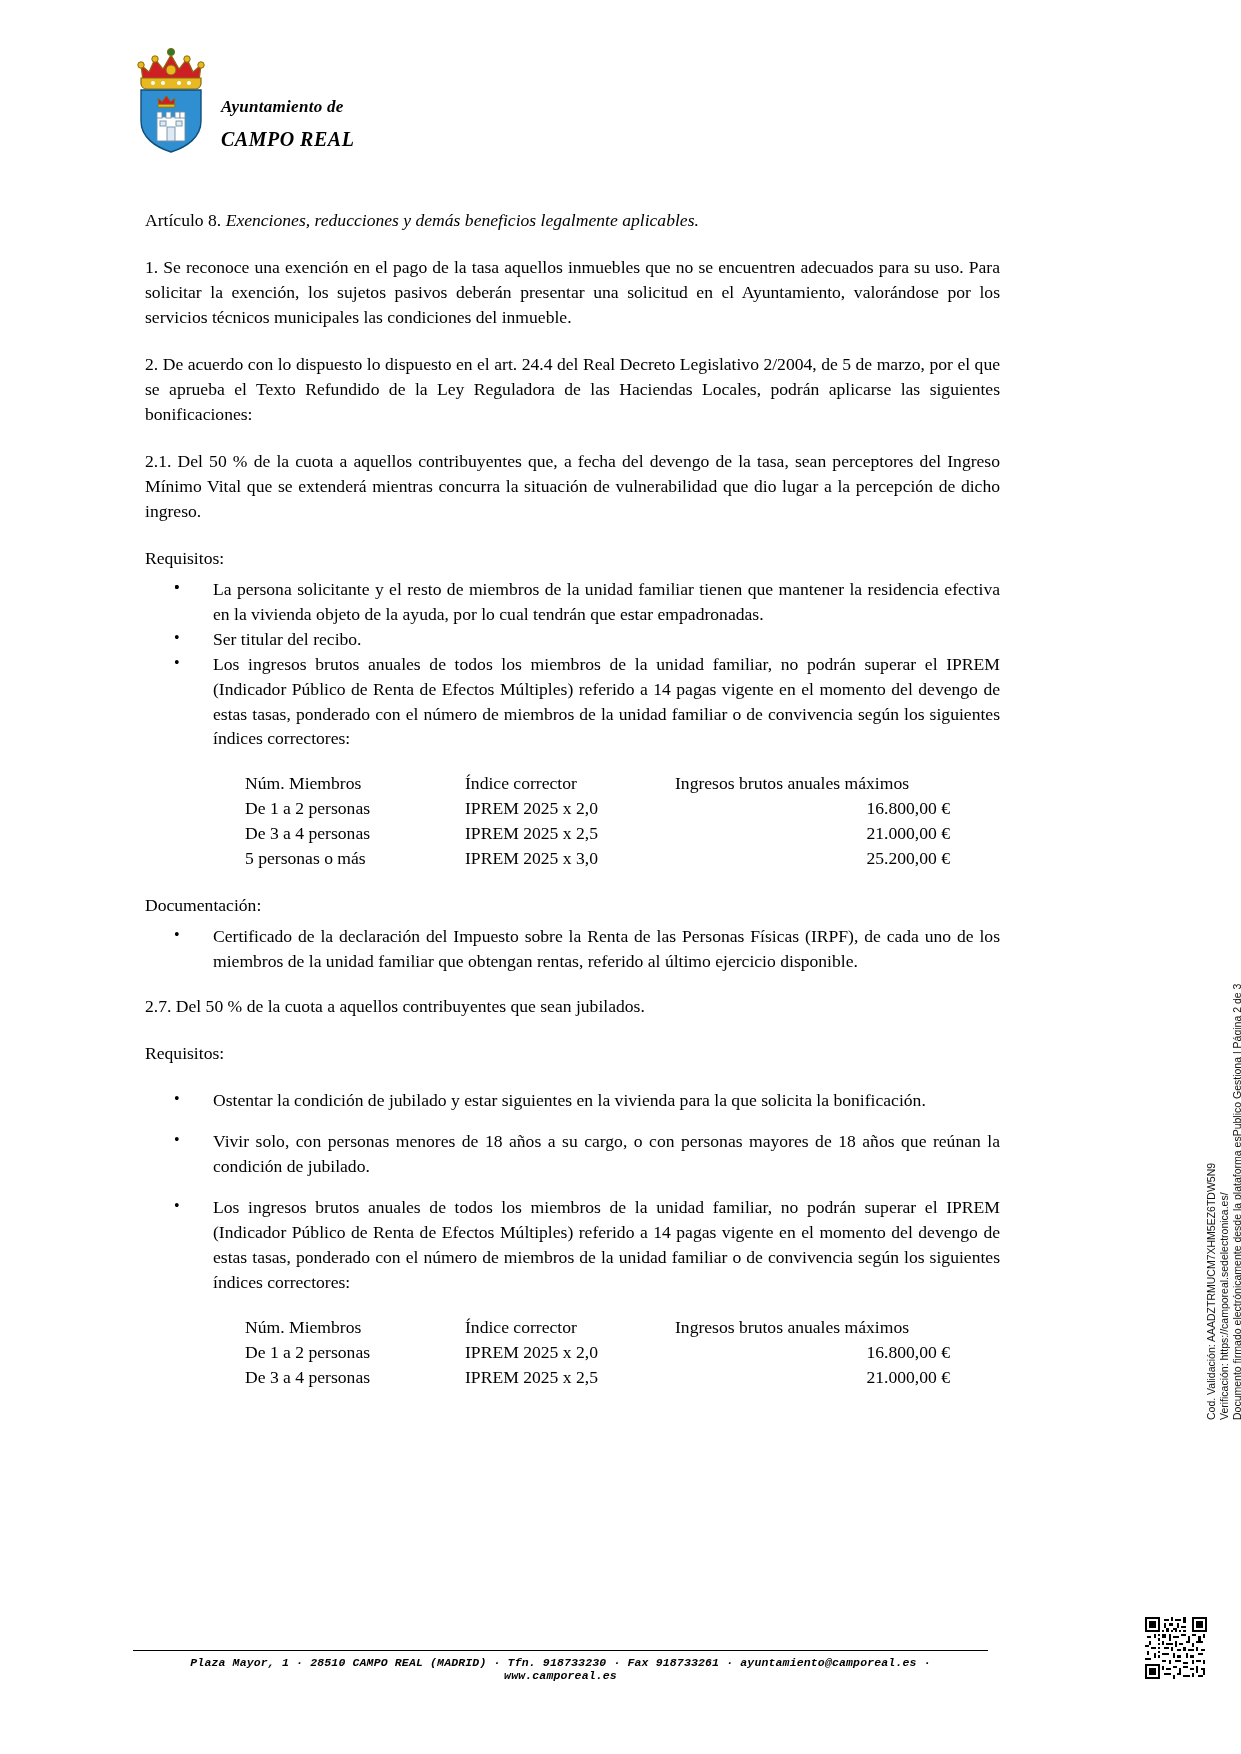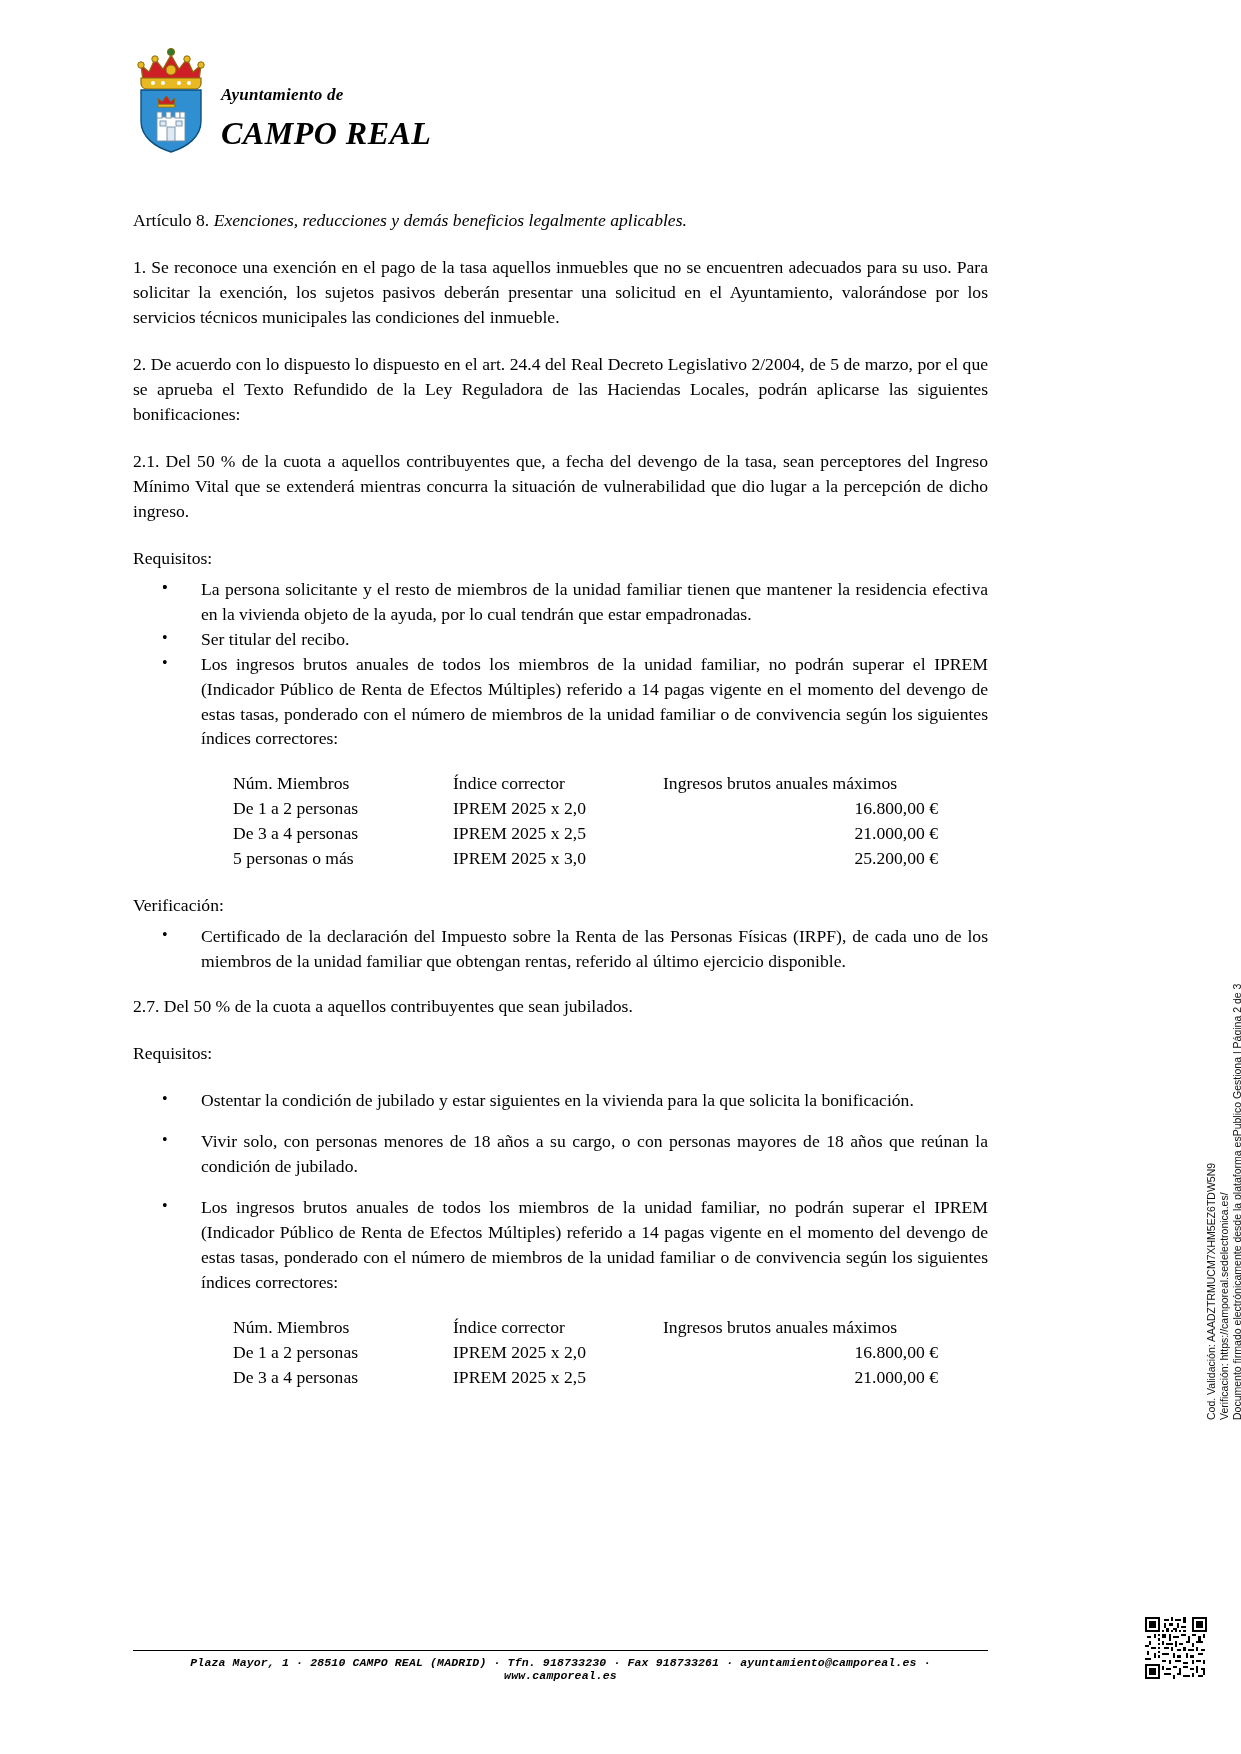"CAMPO REAL" .logo-line2 { font-size: 32px -> 20px }
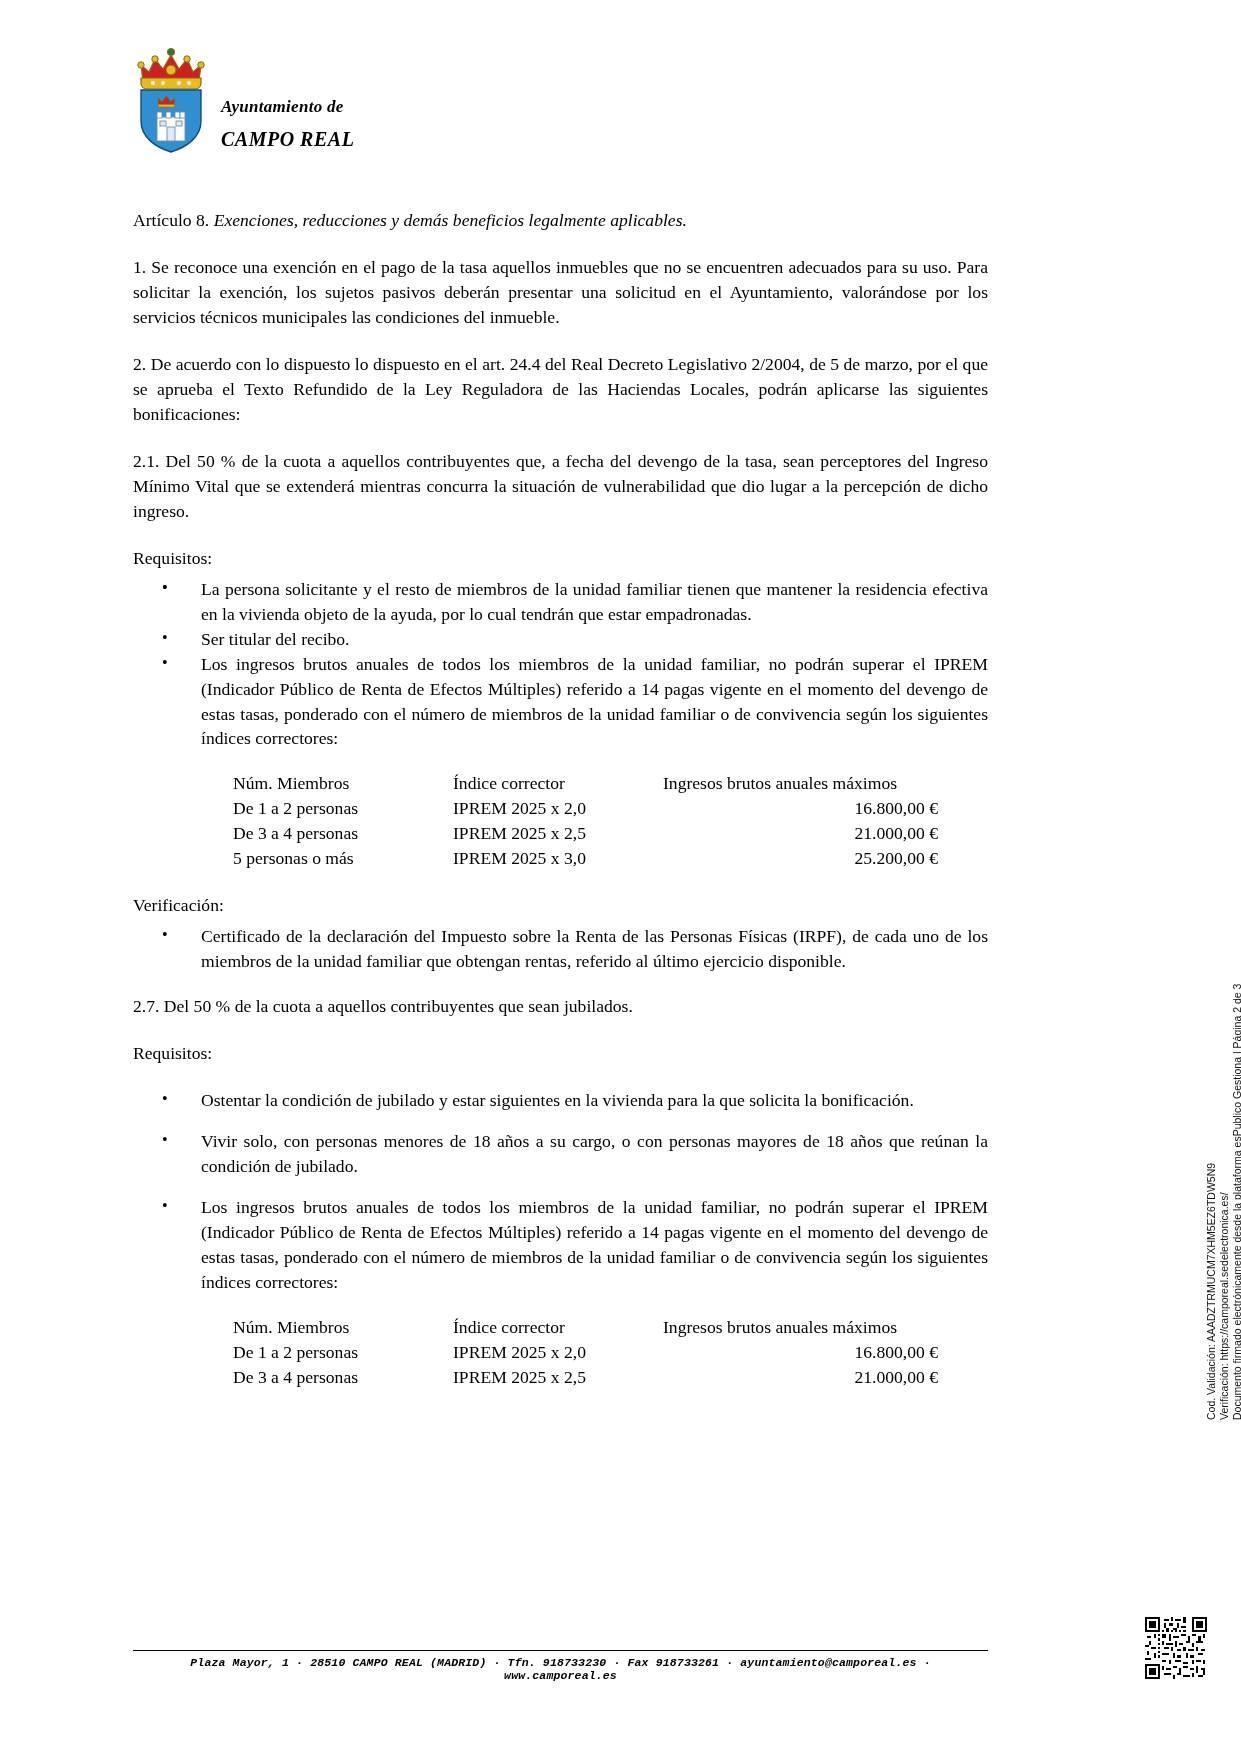"Artículo 8. Exenciones, reducciones y" .doc { left: 133px -> 145px }
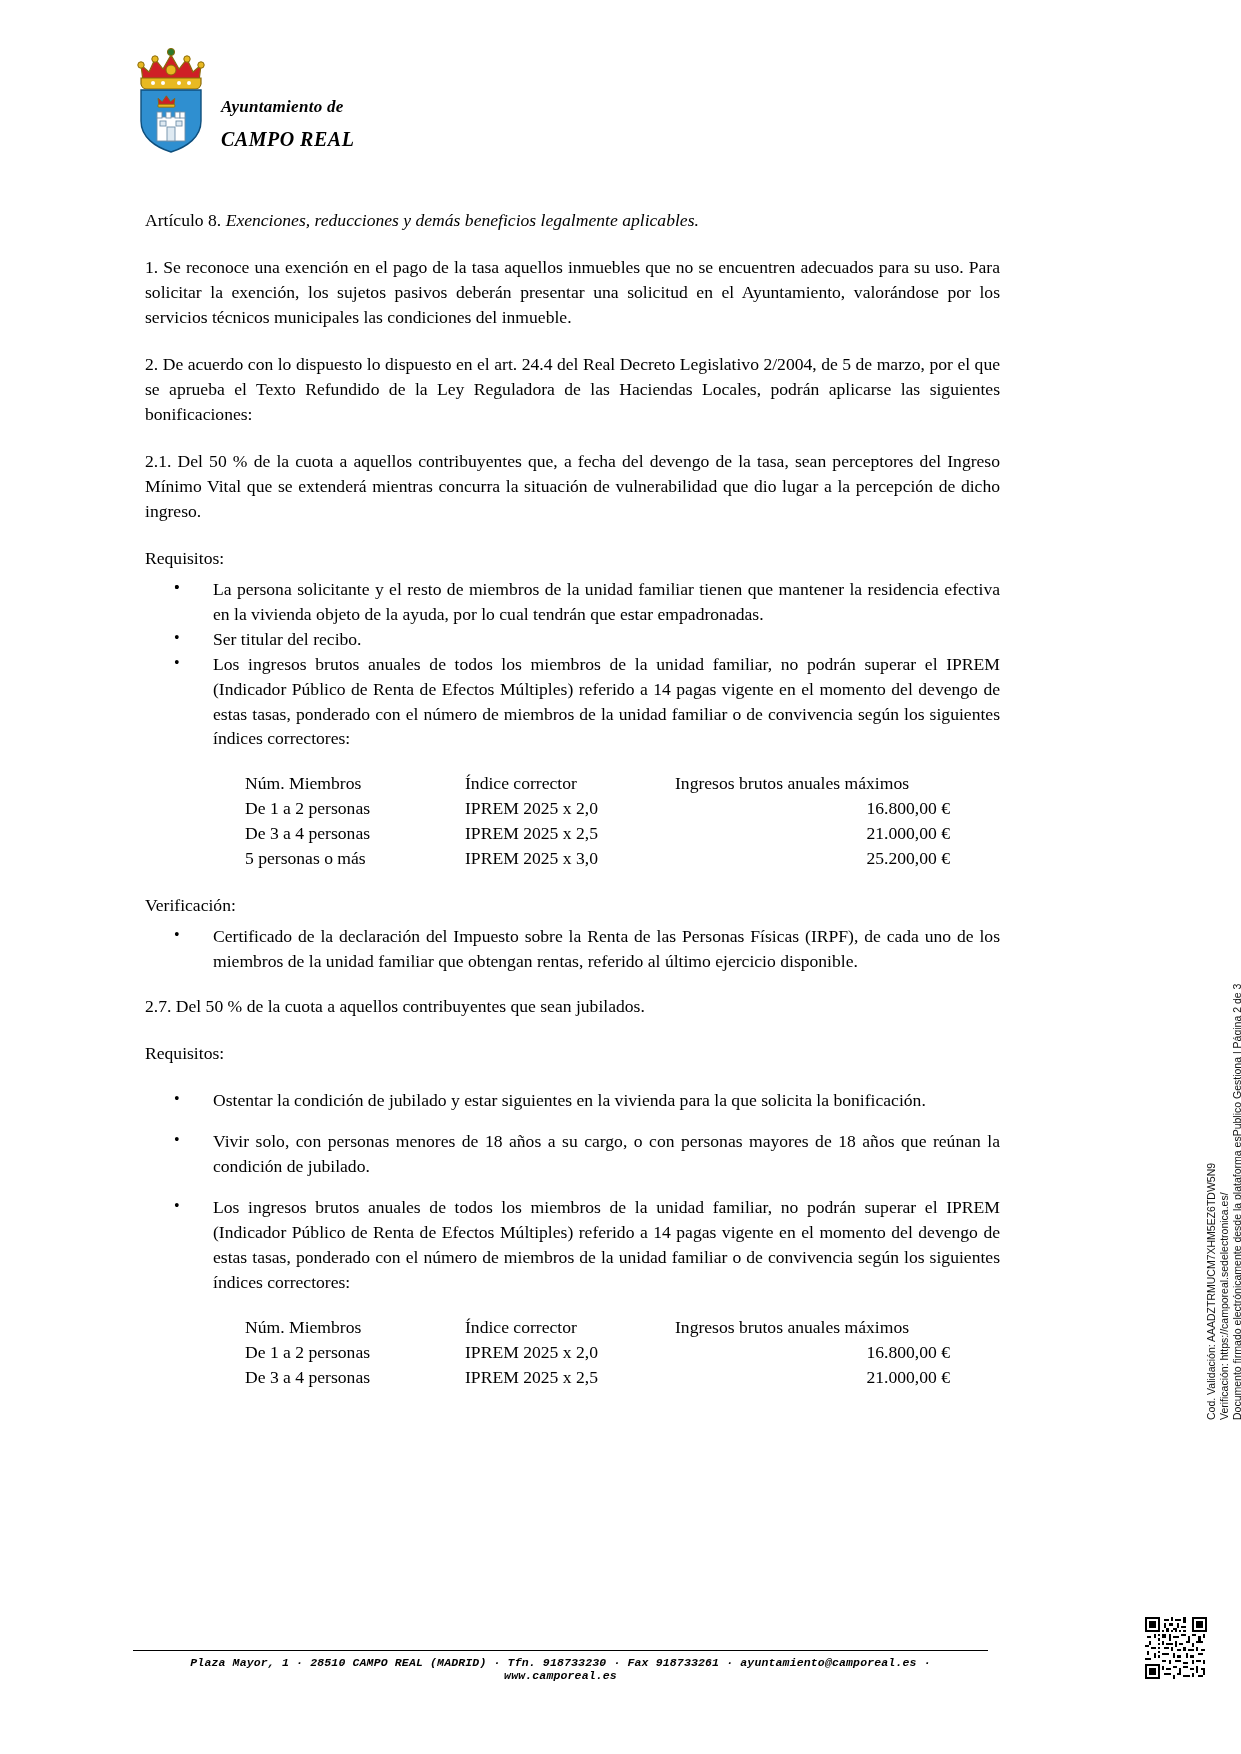"Verificación:" p.p { text: Verificación -> Documentación }
